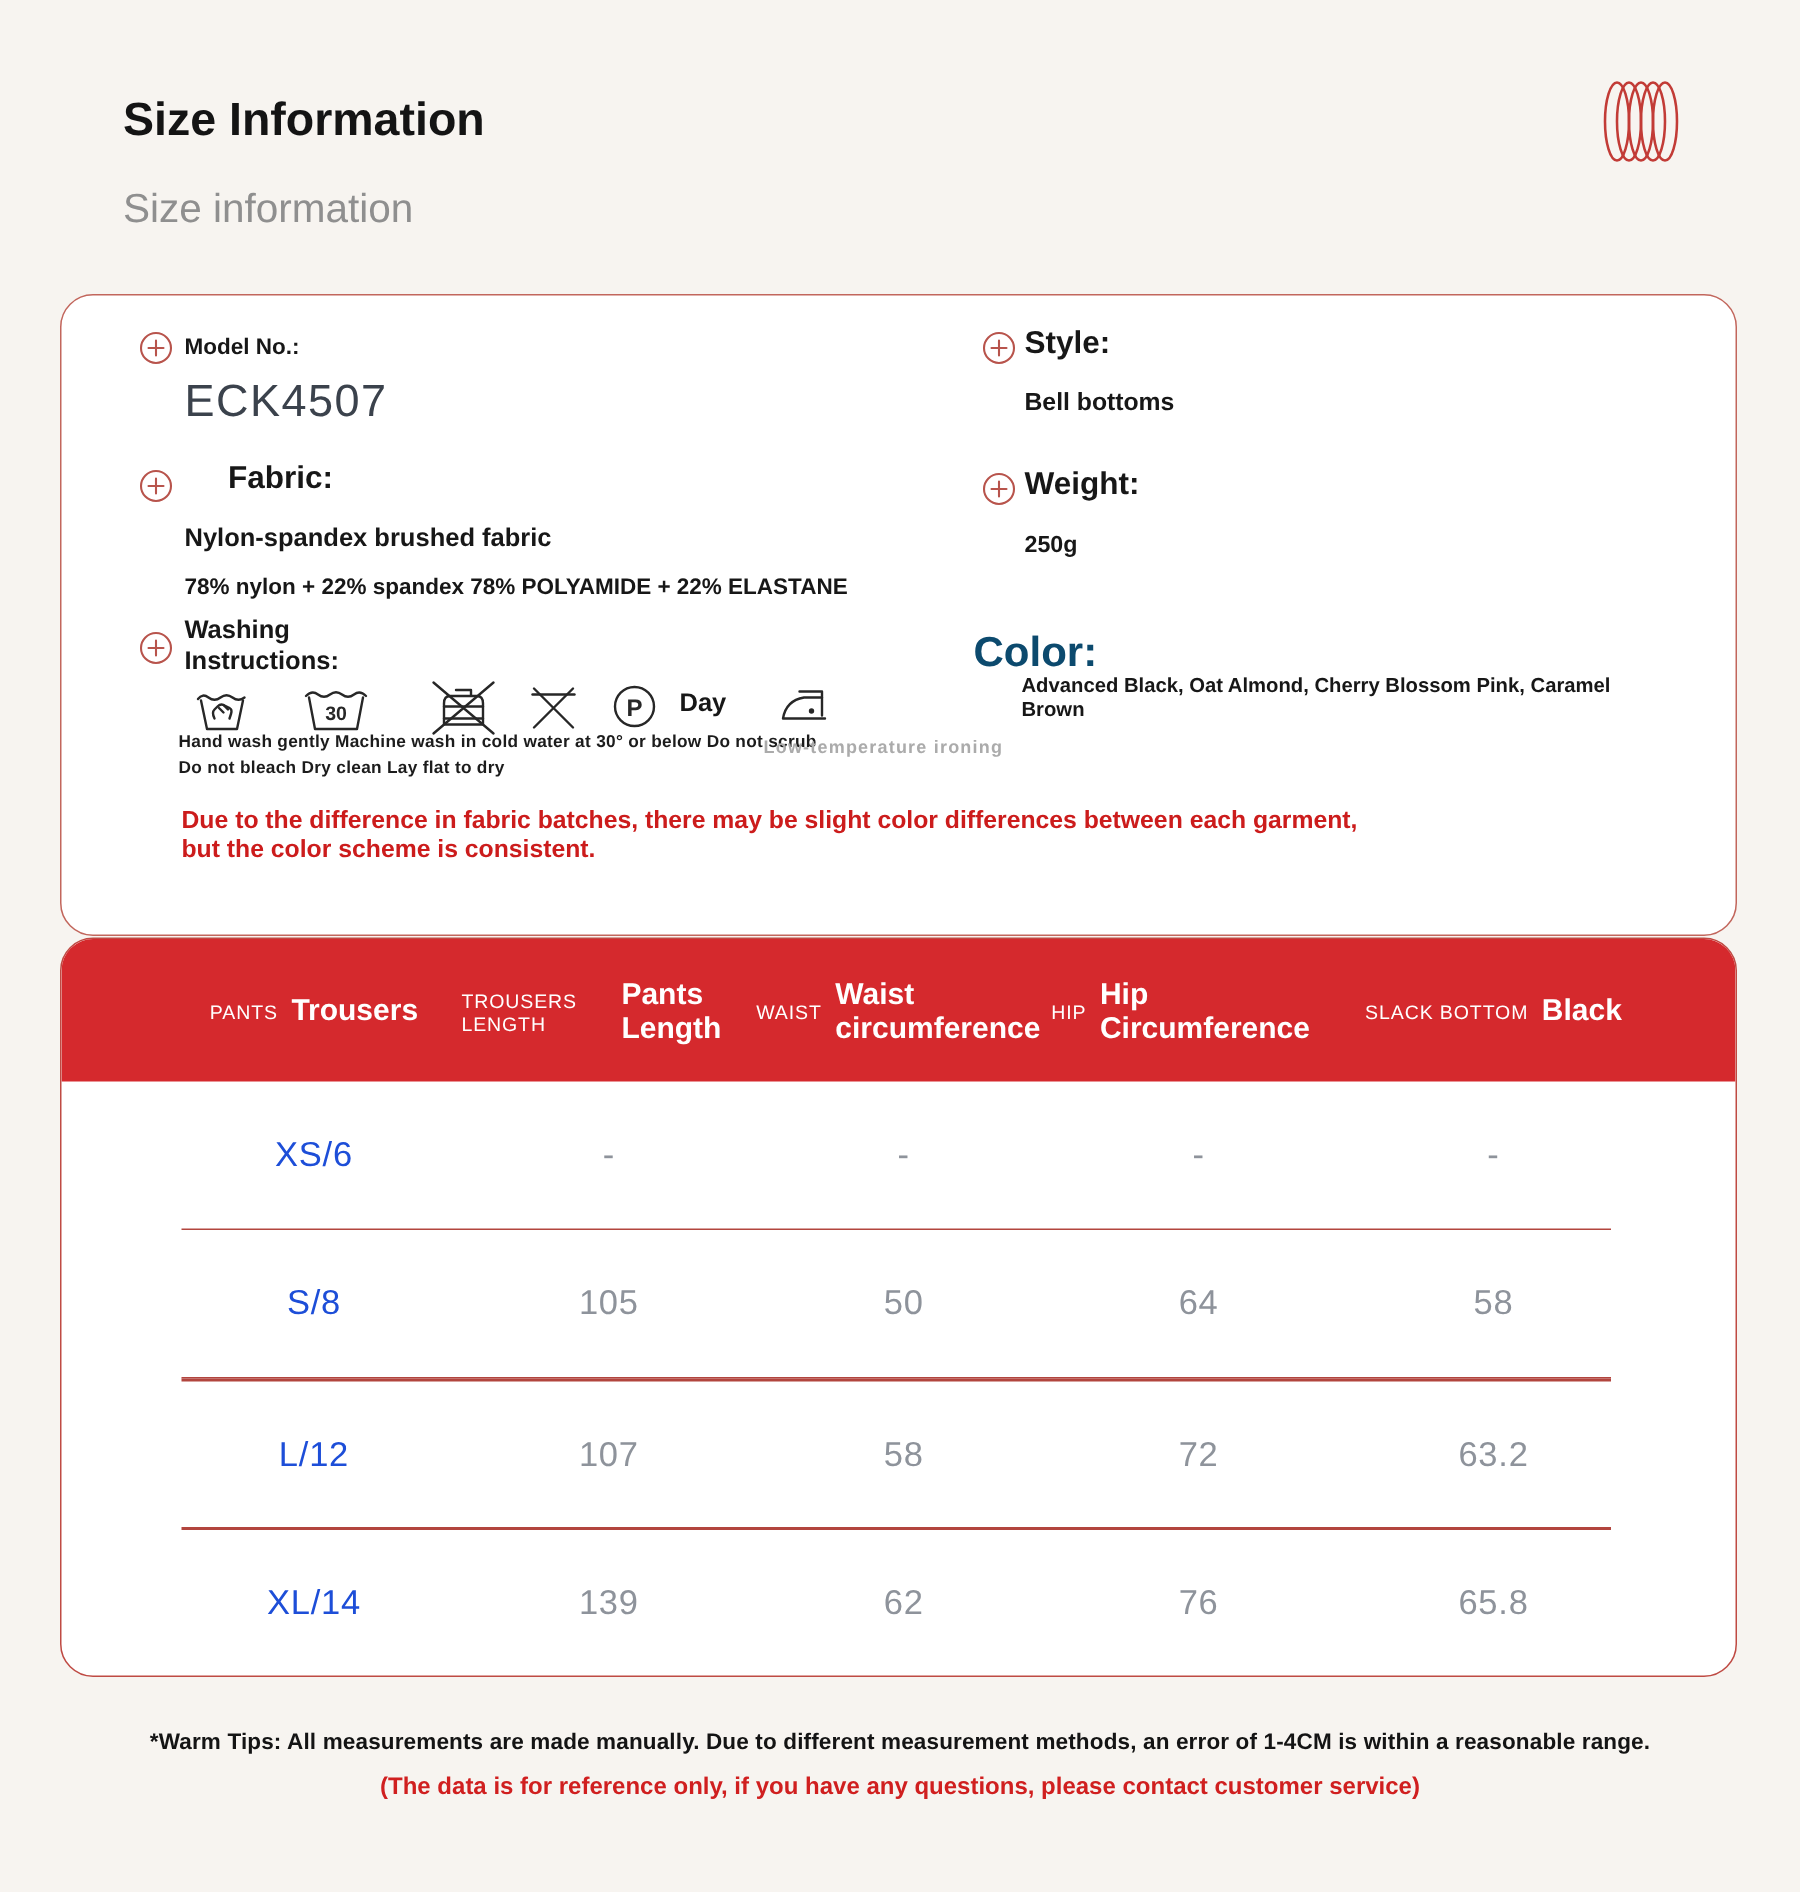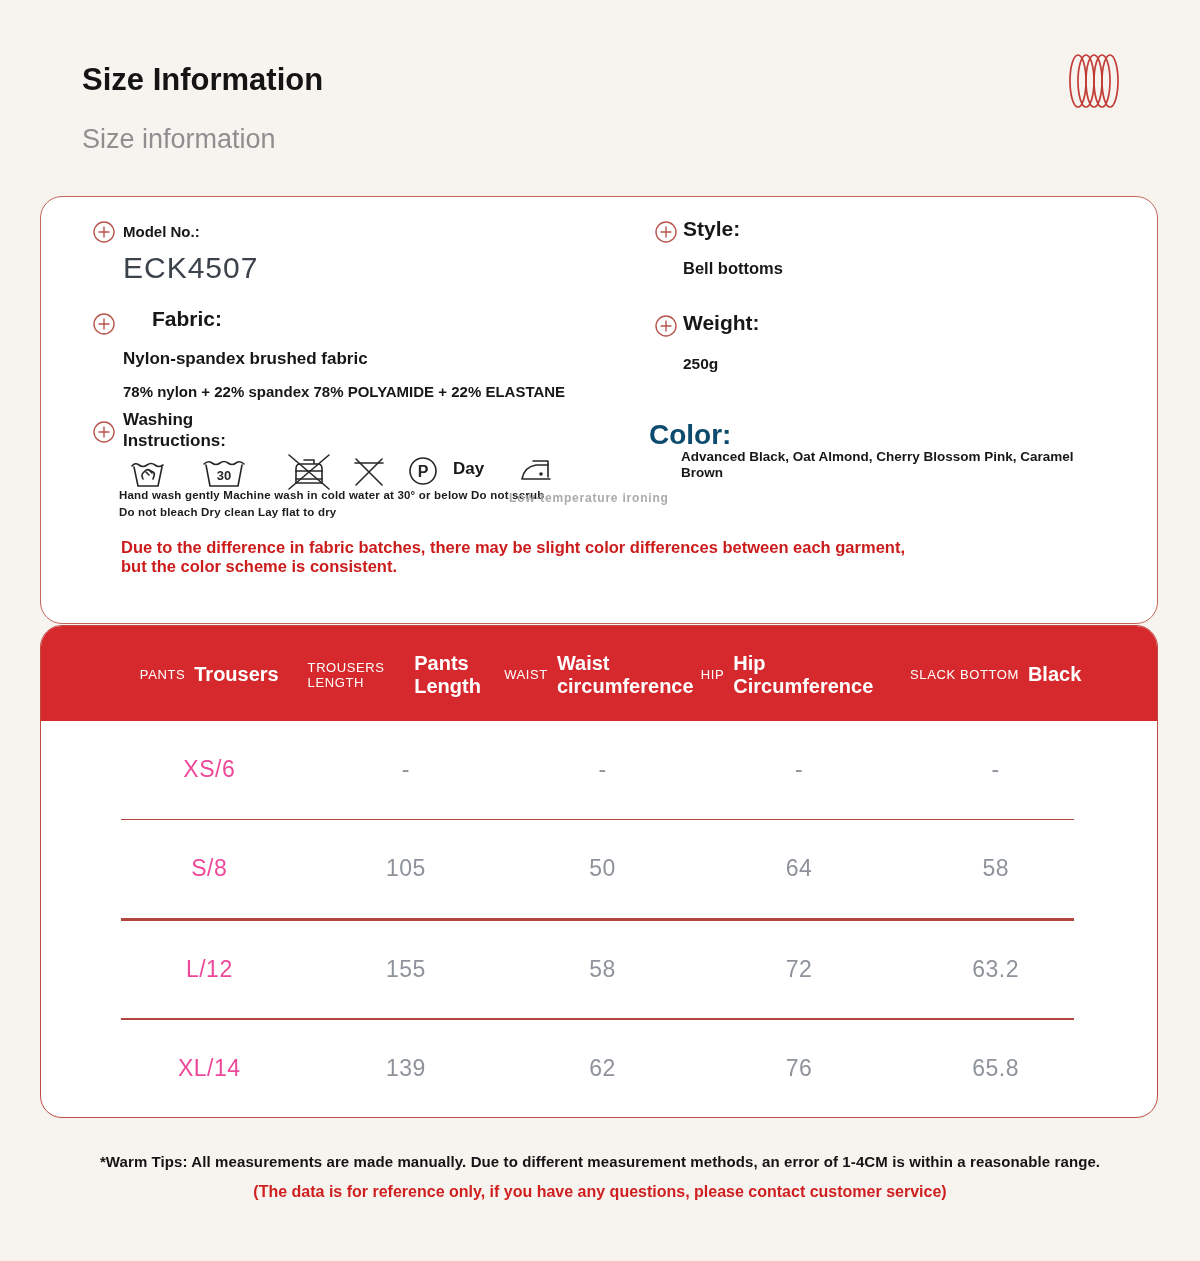"XS/6" .size-row .cell.size-name { color: #ec4899 -> #1d4ed8 }
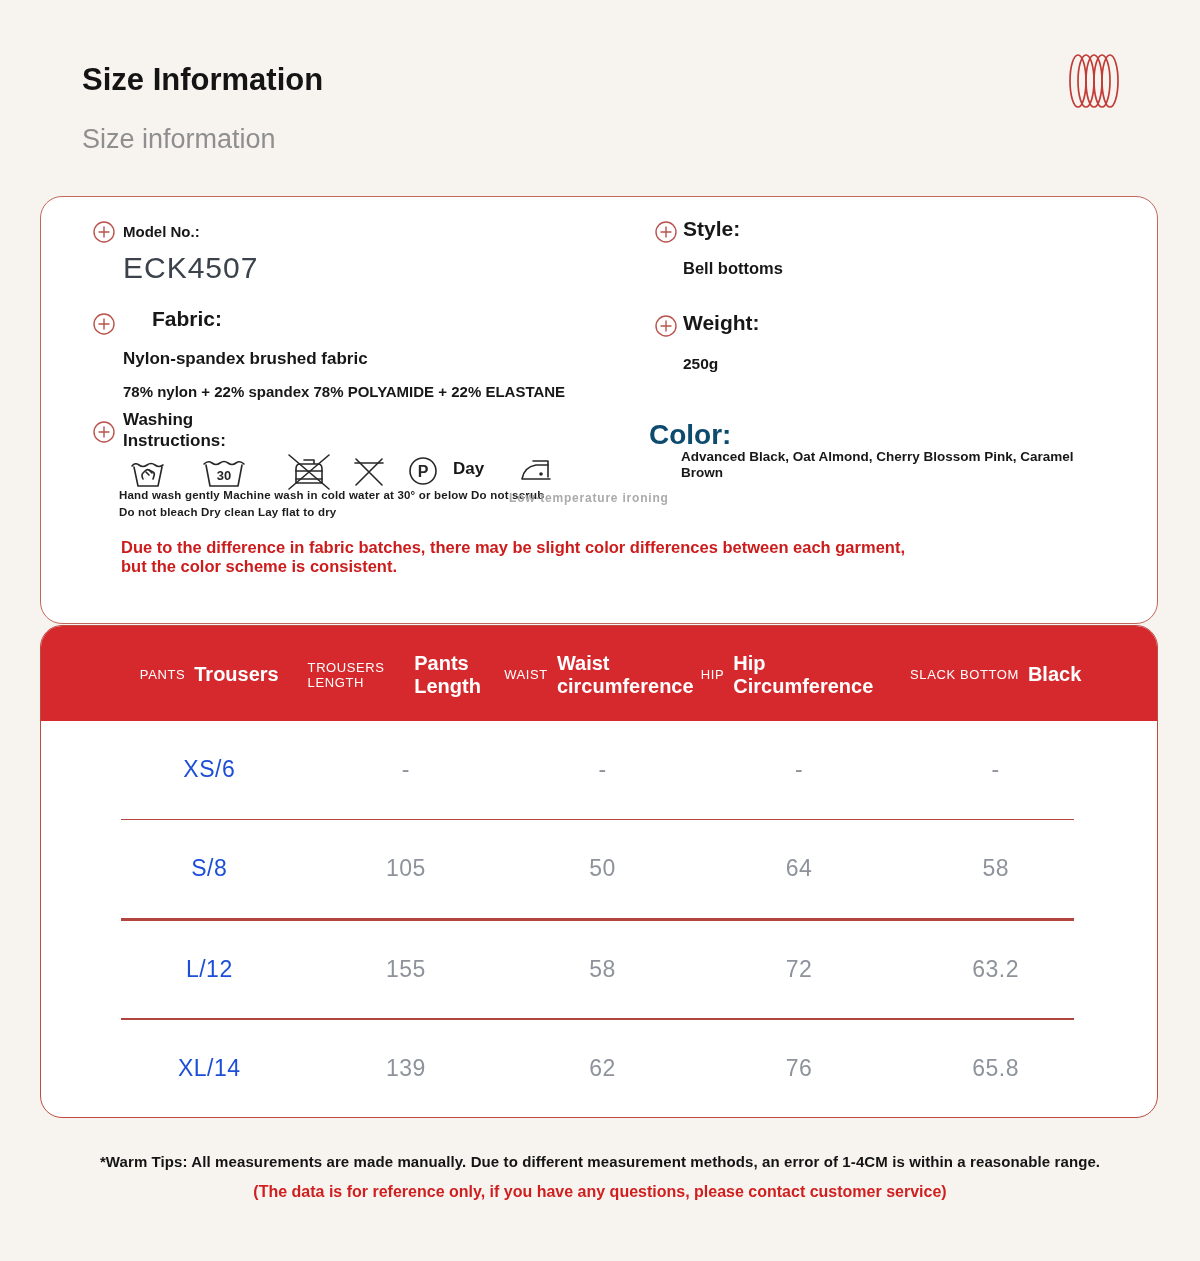"155" div.cell { text: 155 -> 107 }
